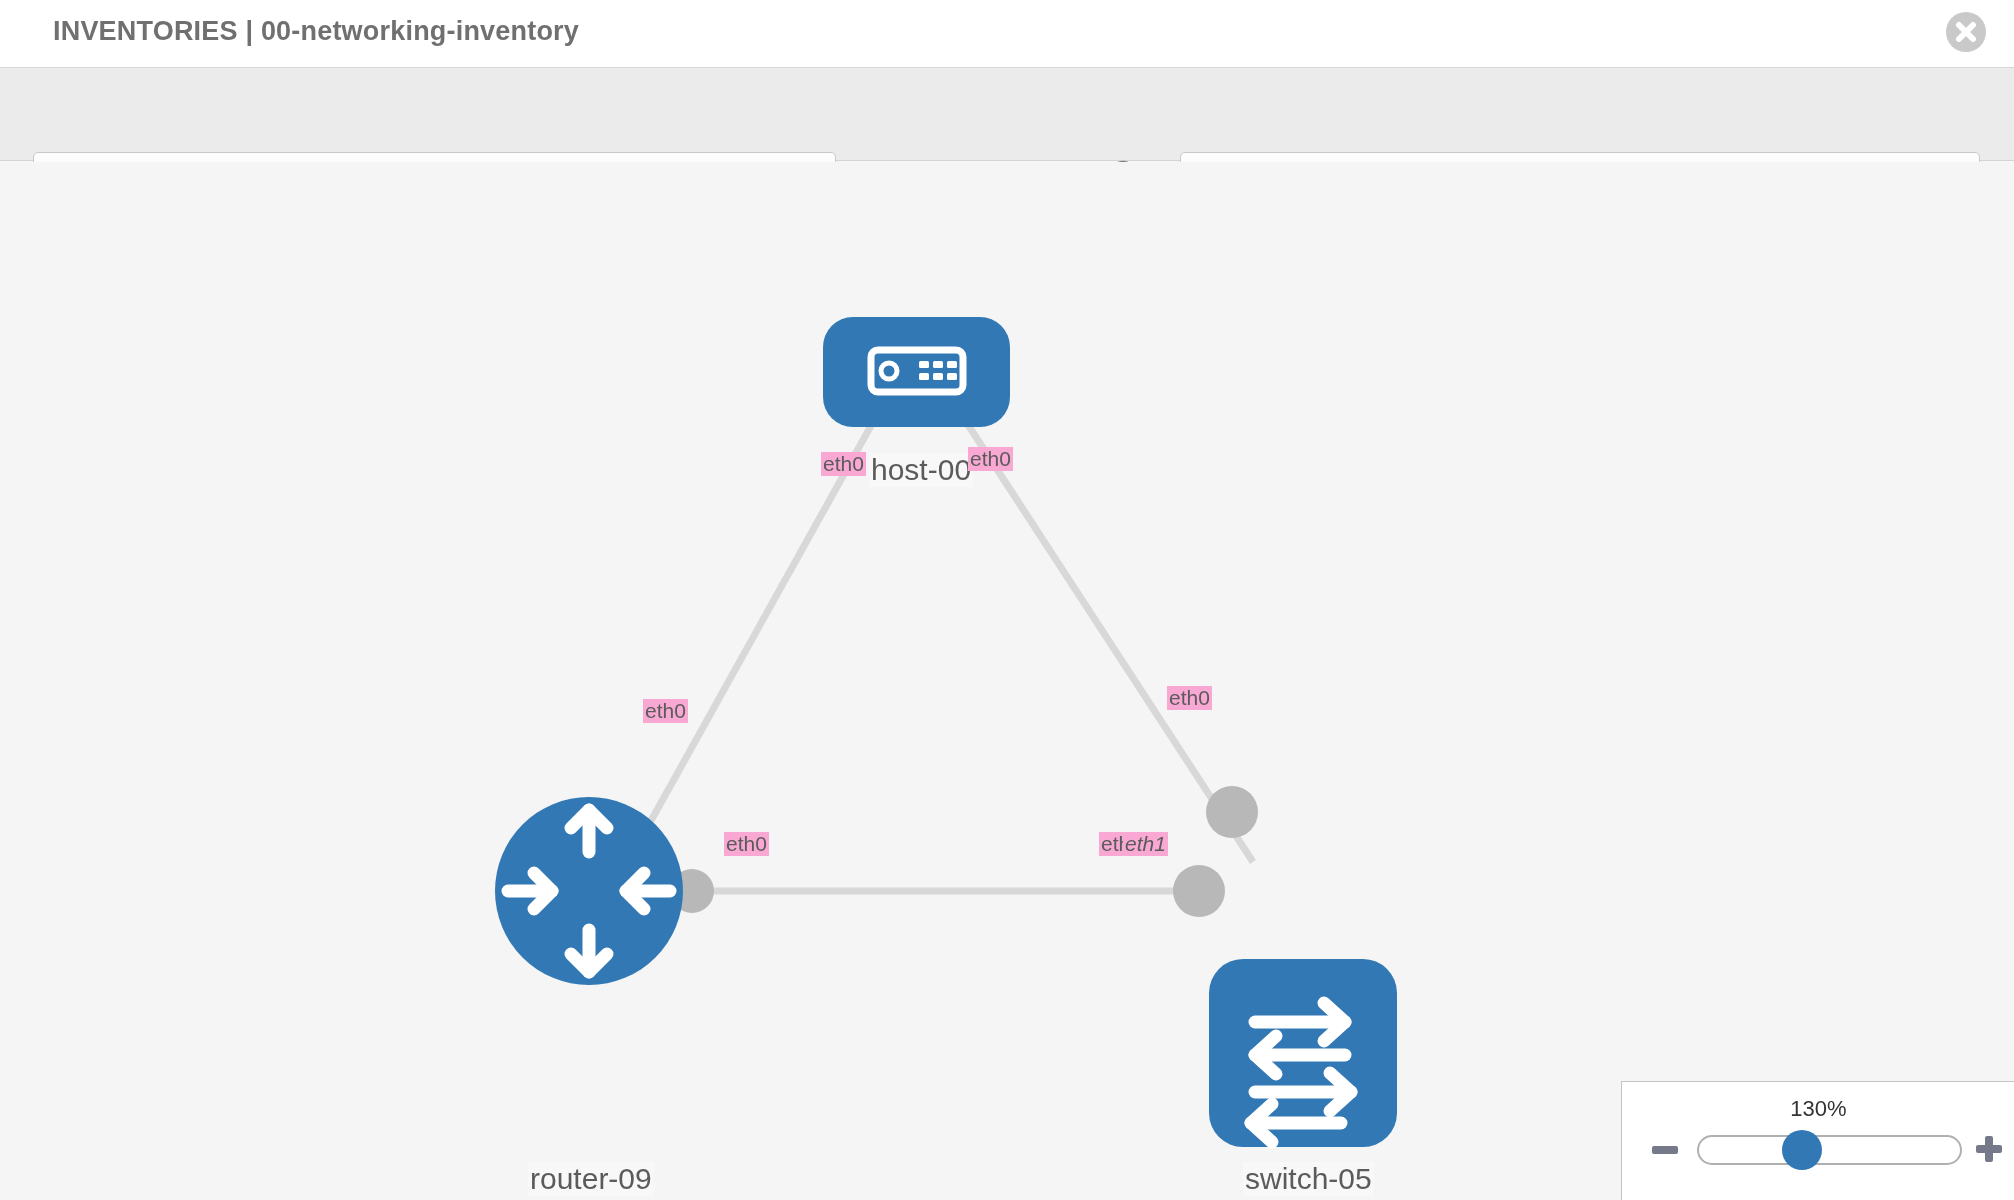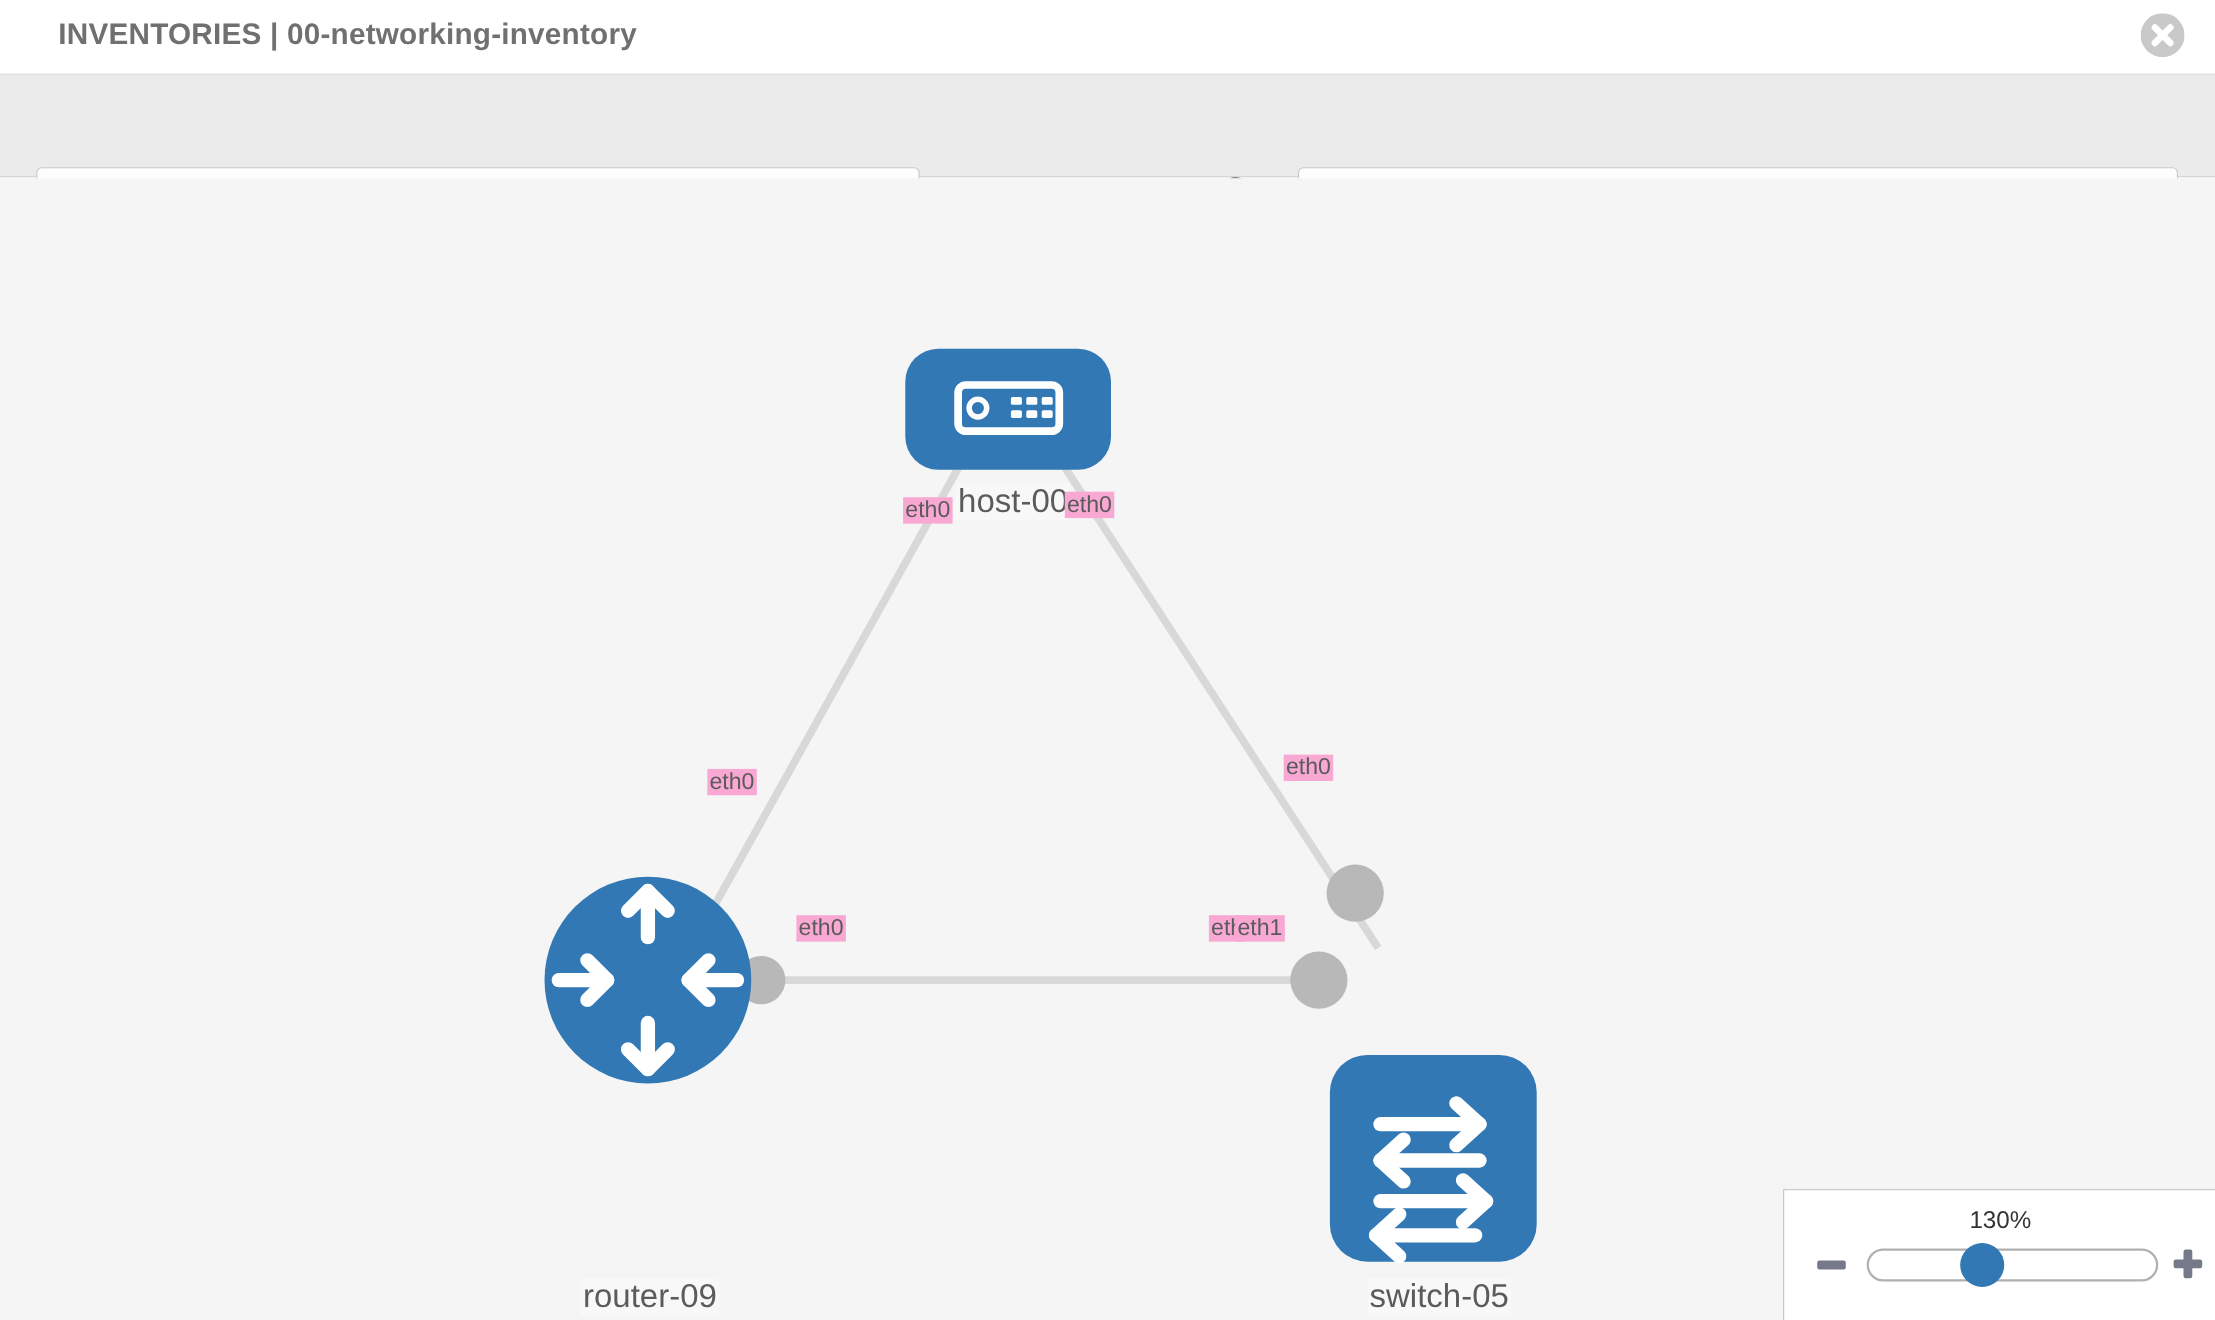"host-00" div.node-label { top: 277px -> 291px }
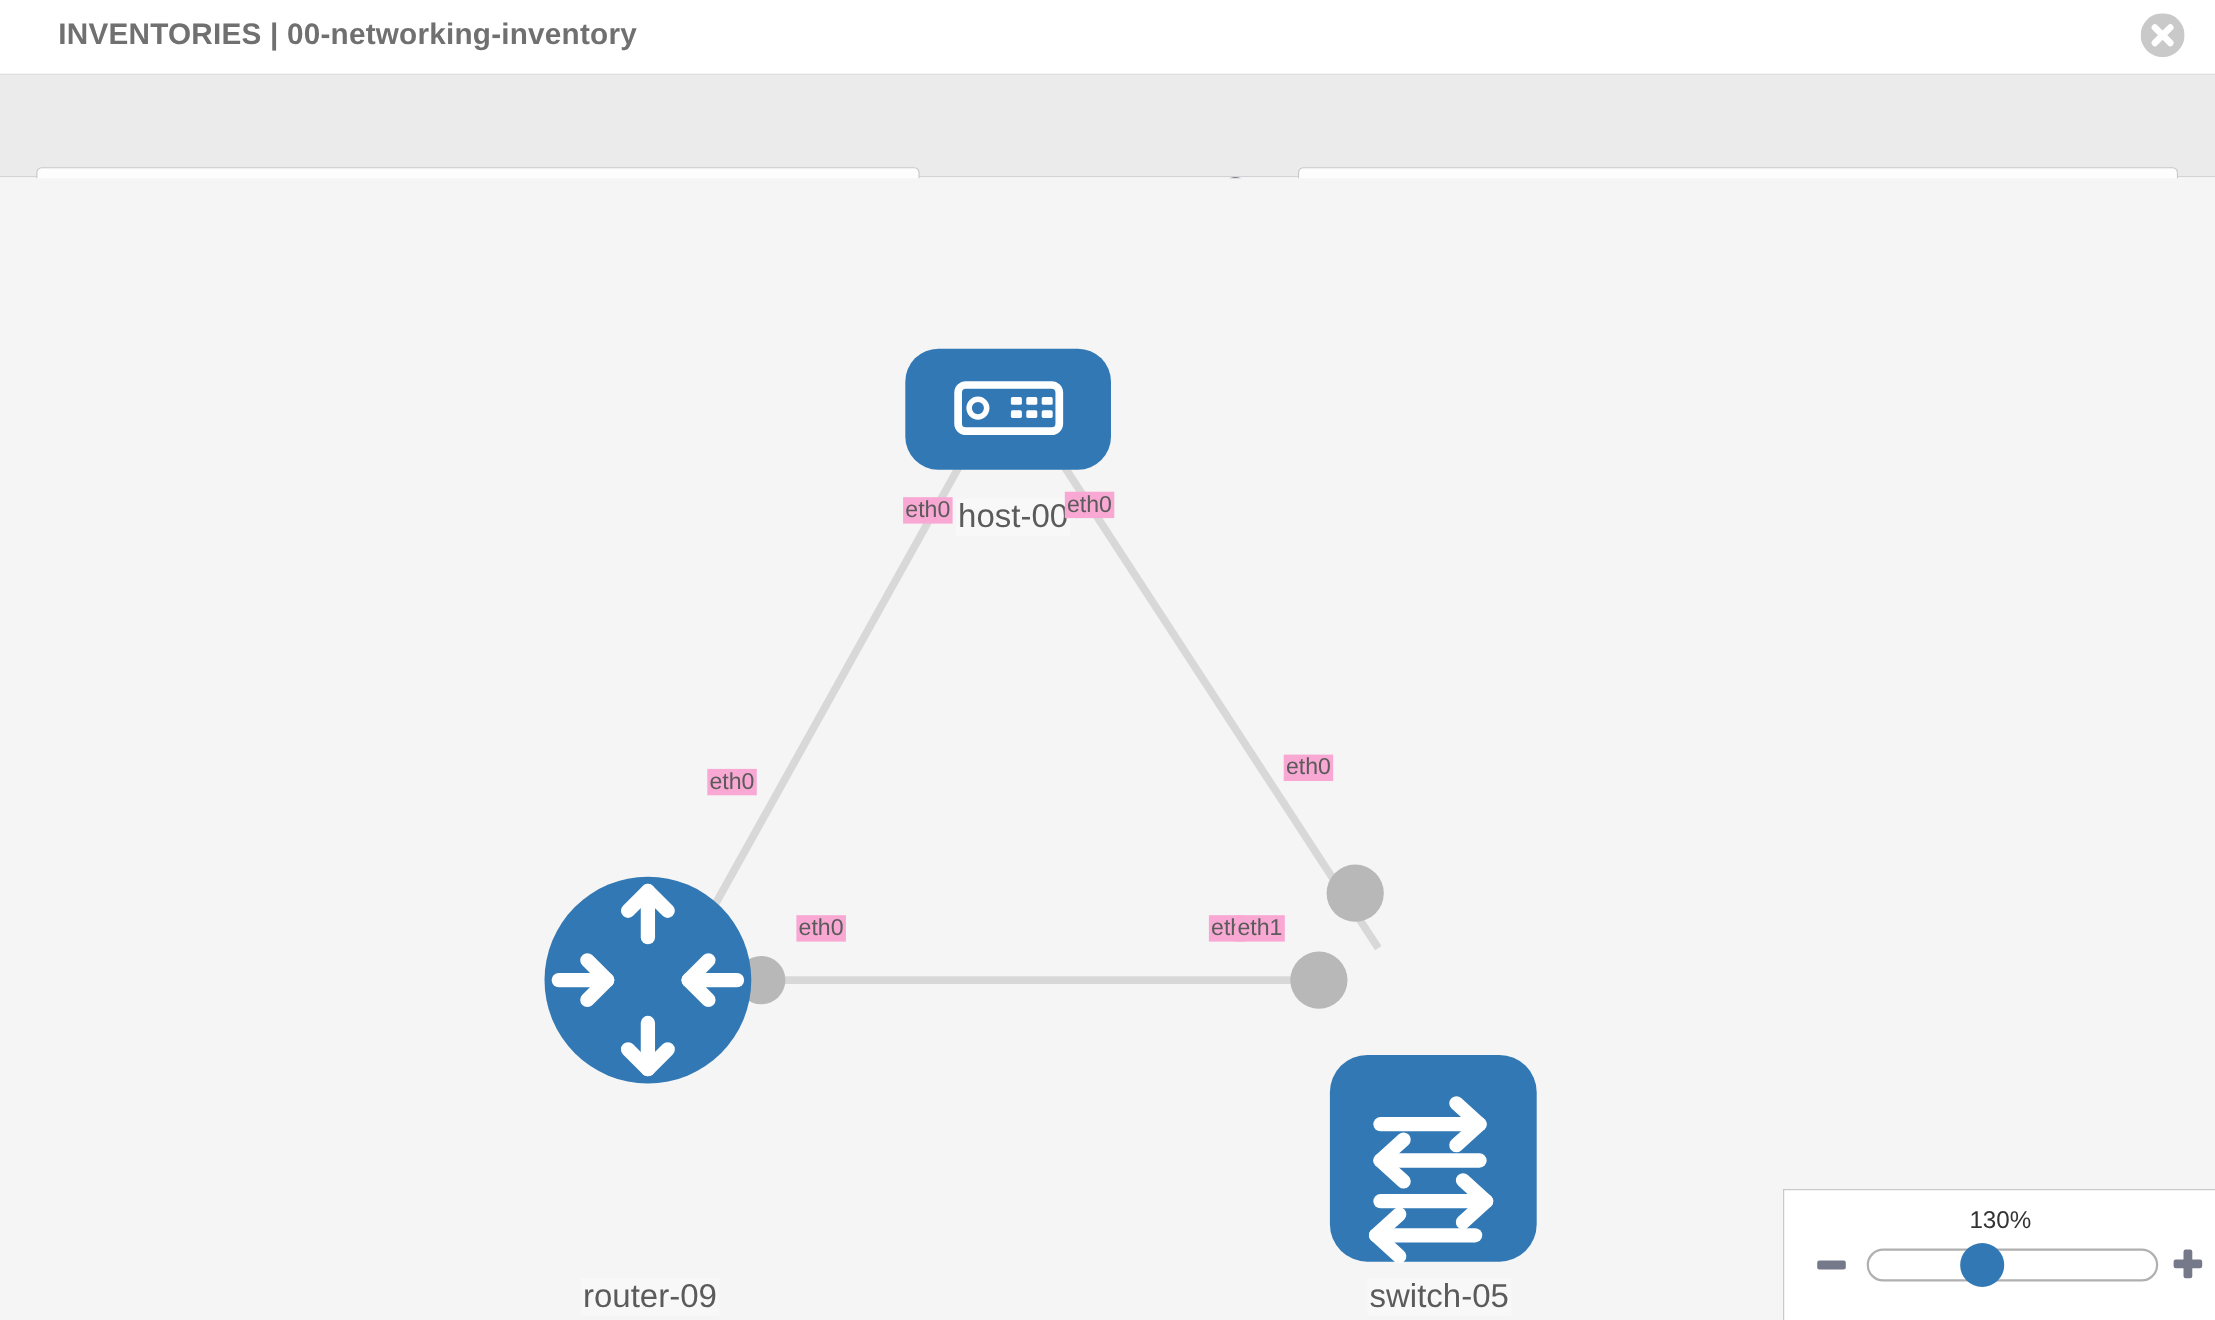"eth1" div.if-label { font-style: none -> italic }
